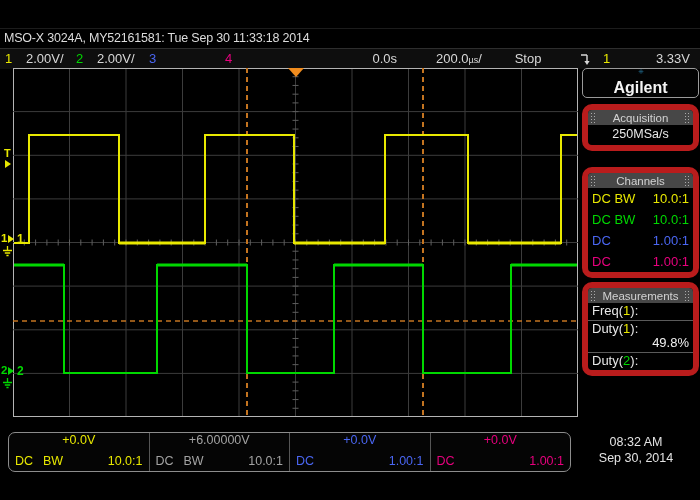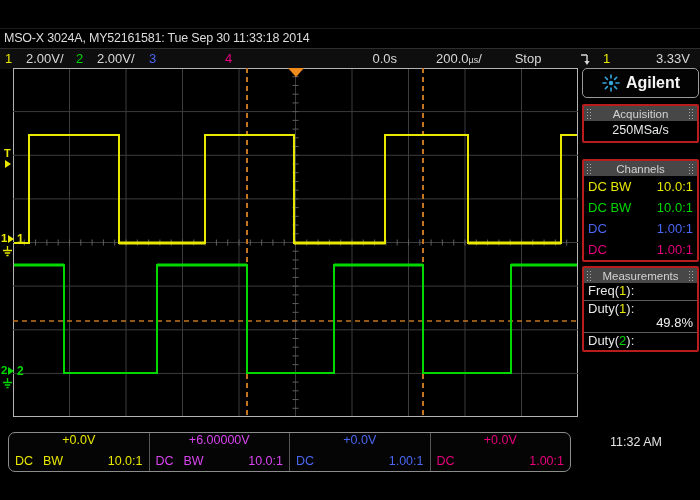"Agilent" .logo { flex-direction: none -> column }
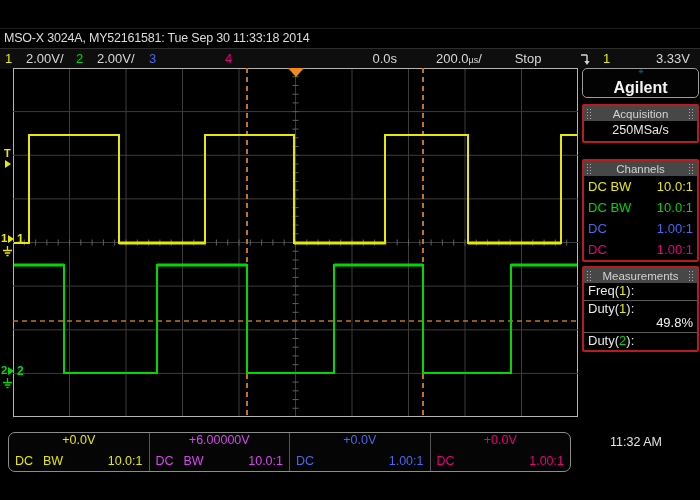"Acquisition" .section { border: 2px solid #b91c1c -> 6px solid #b91c1c; border-radius: 2px -> 10px }
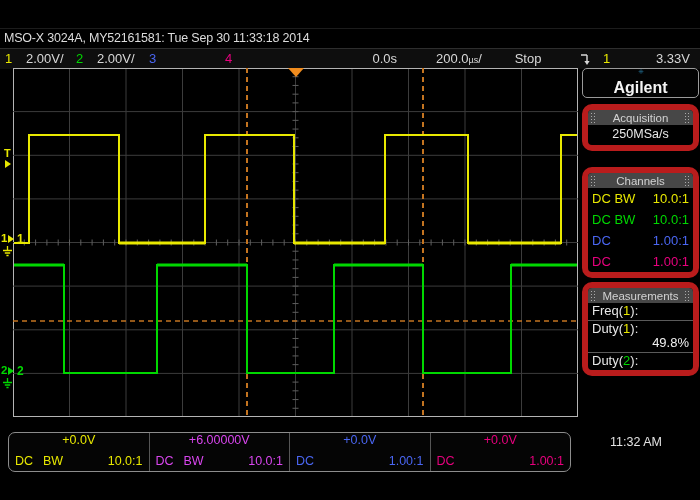"+6.00000V" div.bcell { color: #d946ef -> #a3a3a3 }
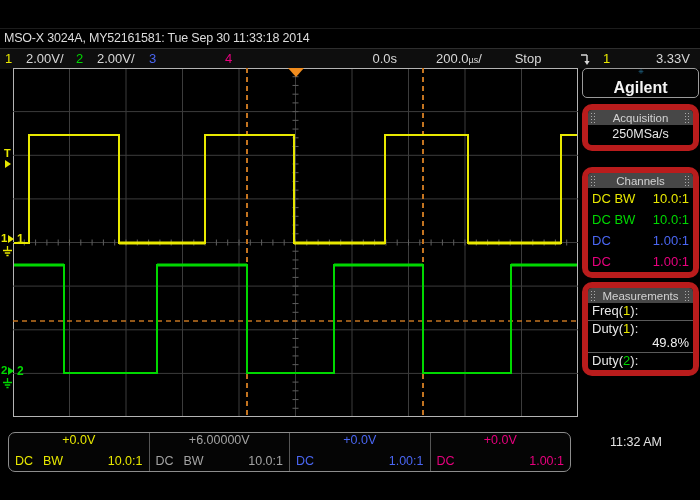"11:32 AM" div { text: 11:32 -> 08:32 }
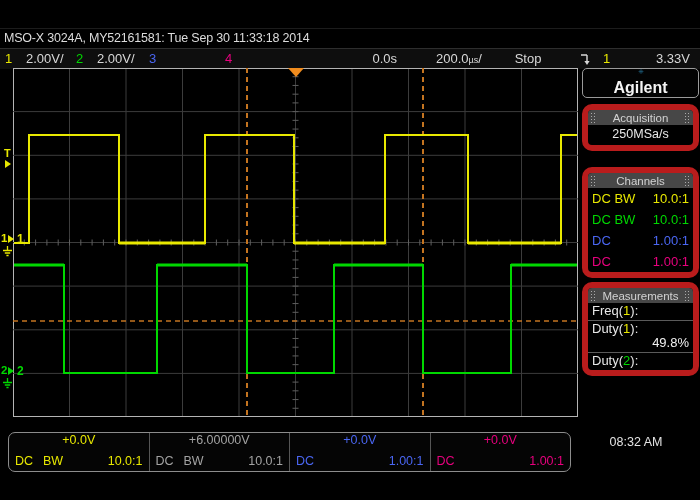"Sep 30, 2014" div { html: none -> <div>Sep 30, 2014</div> }
